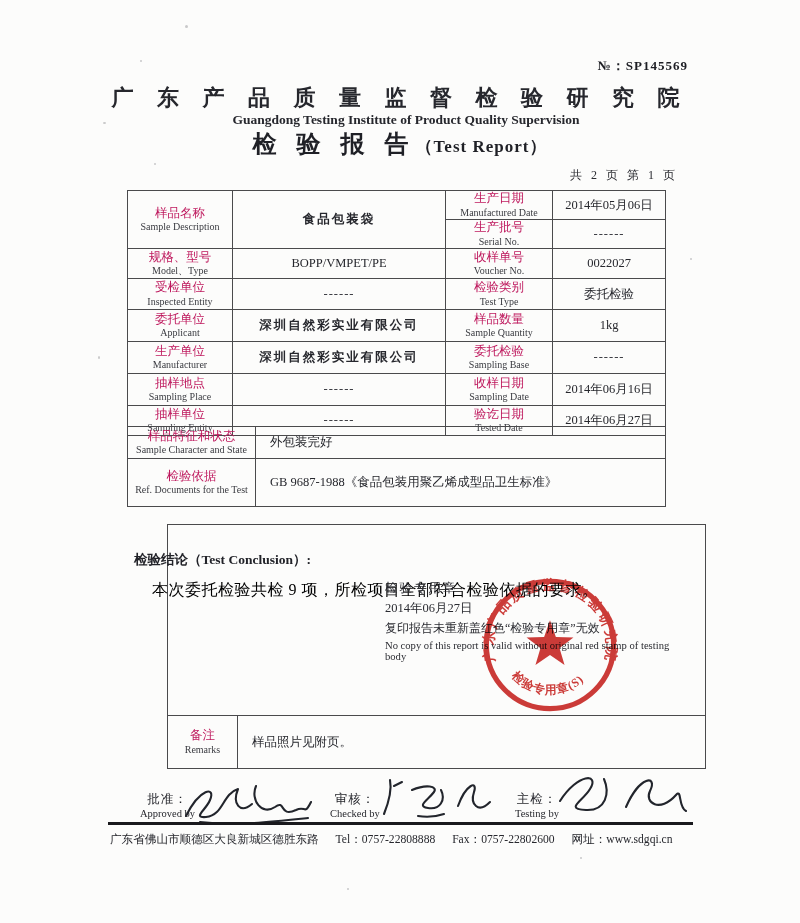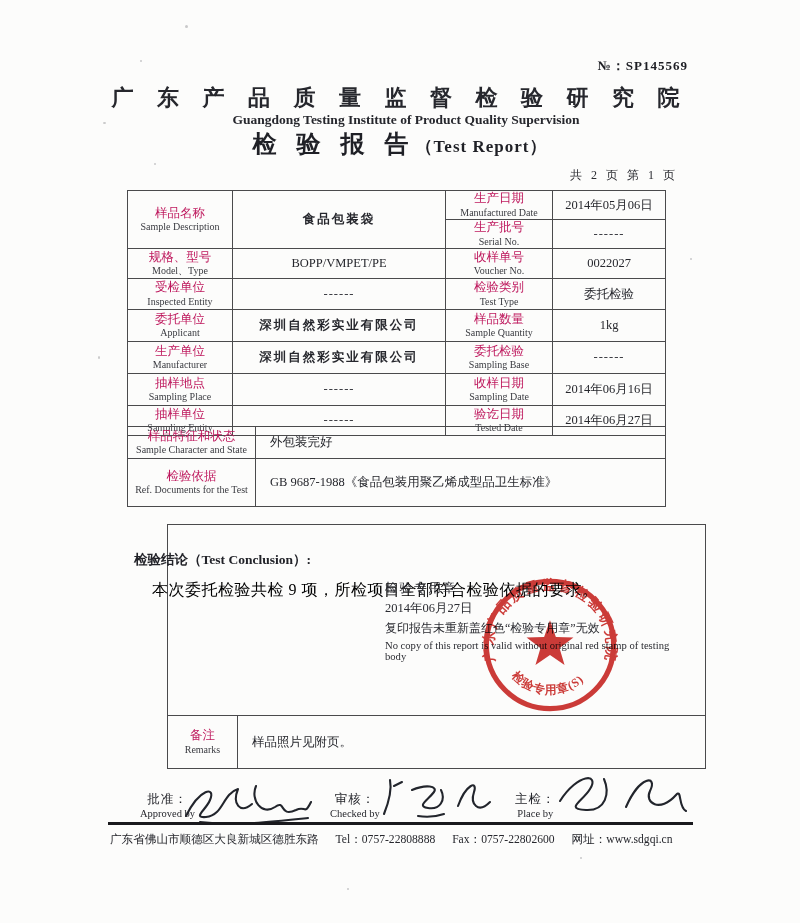"Place by" div.en { text: Place -> Testing }
